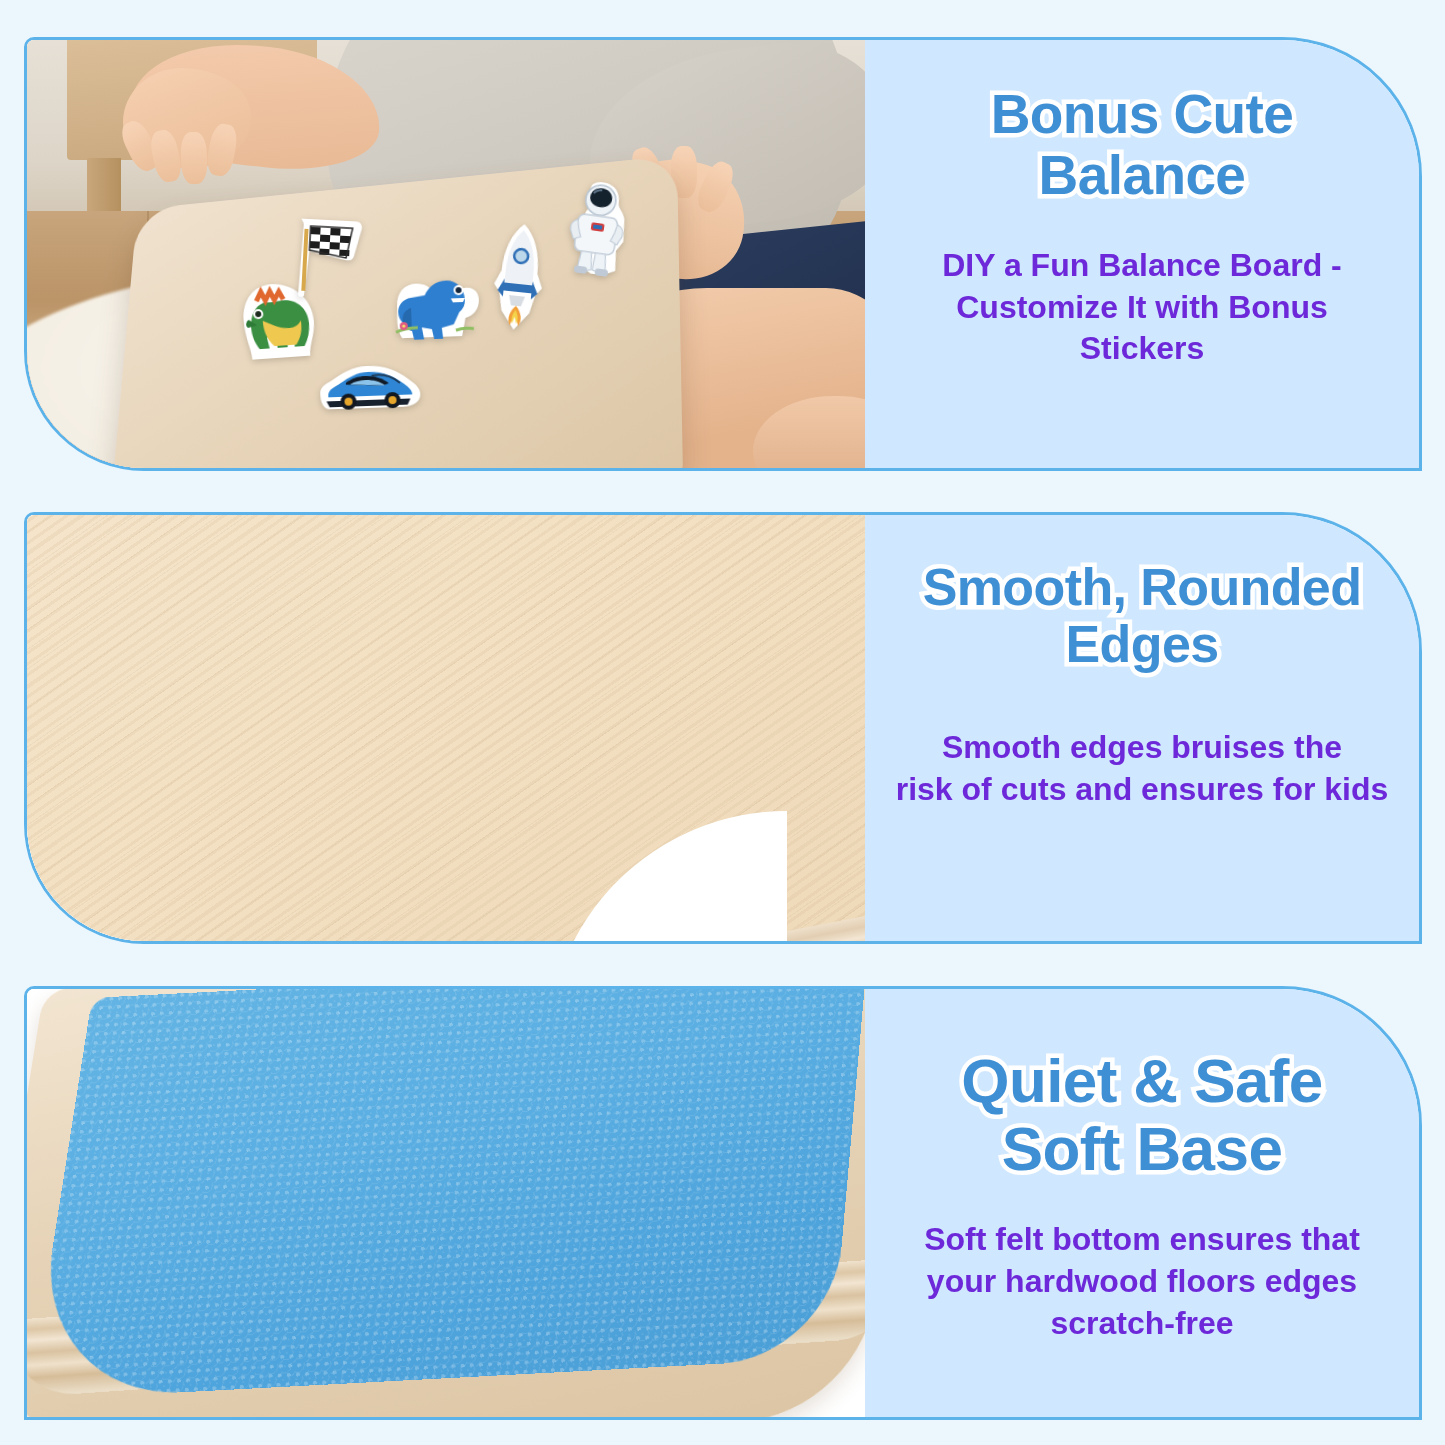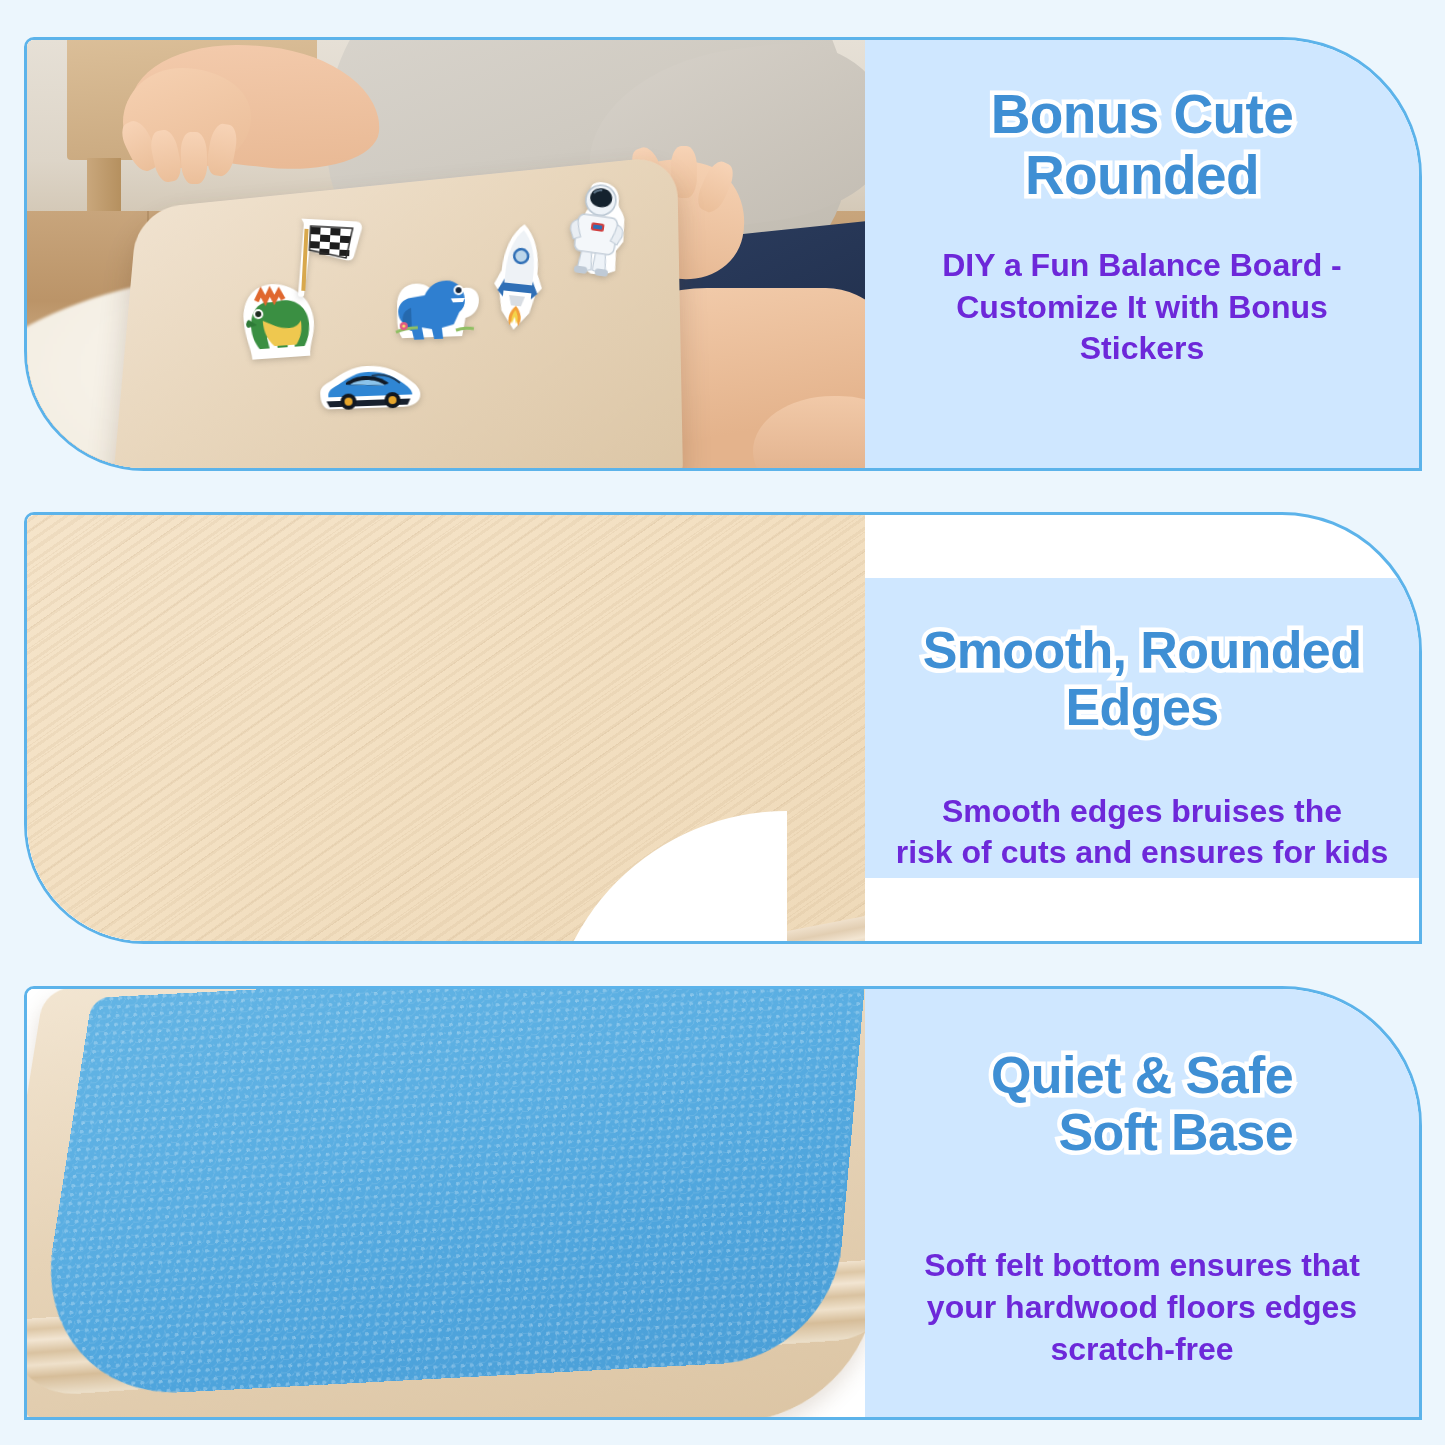"Rounded" span { text: Rounded -> Balance }
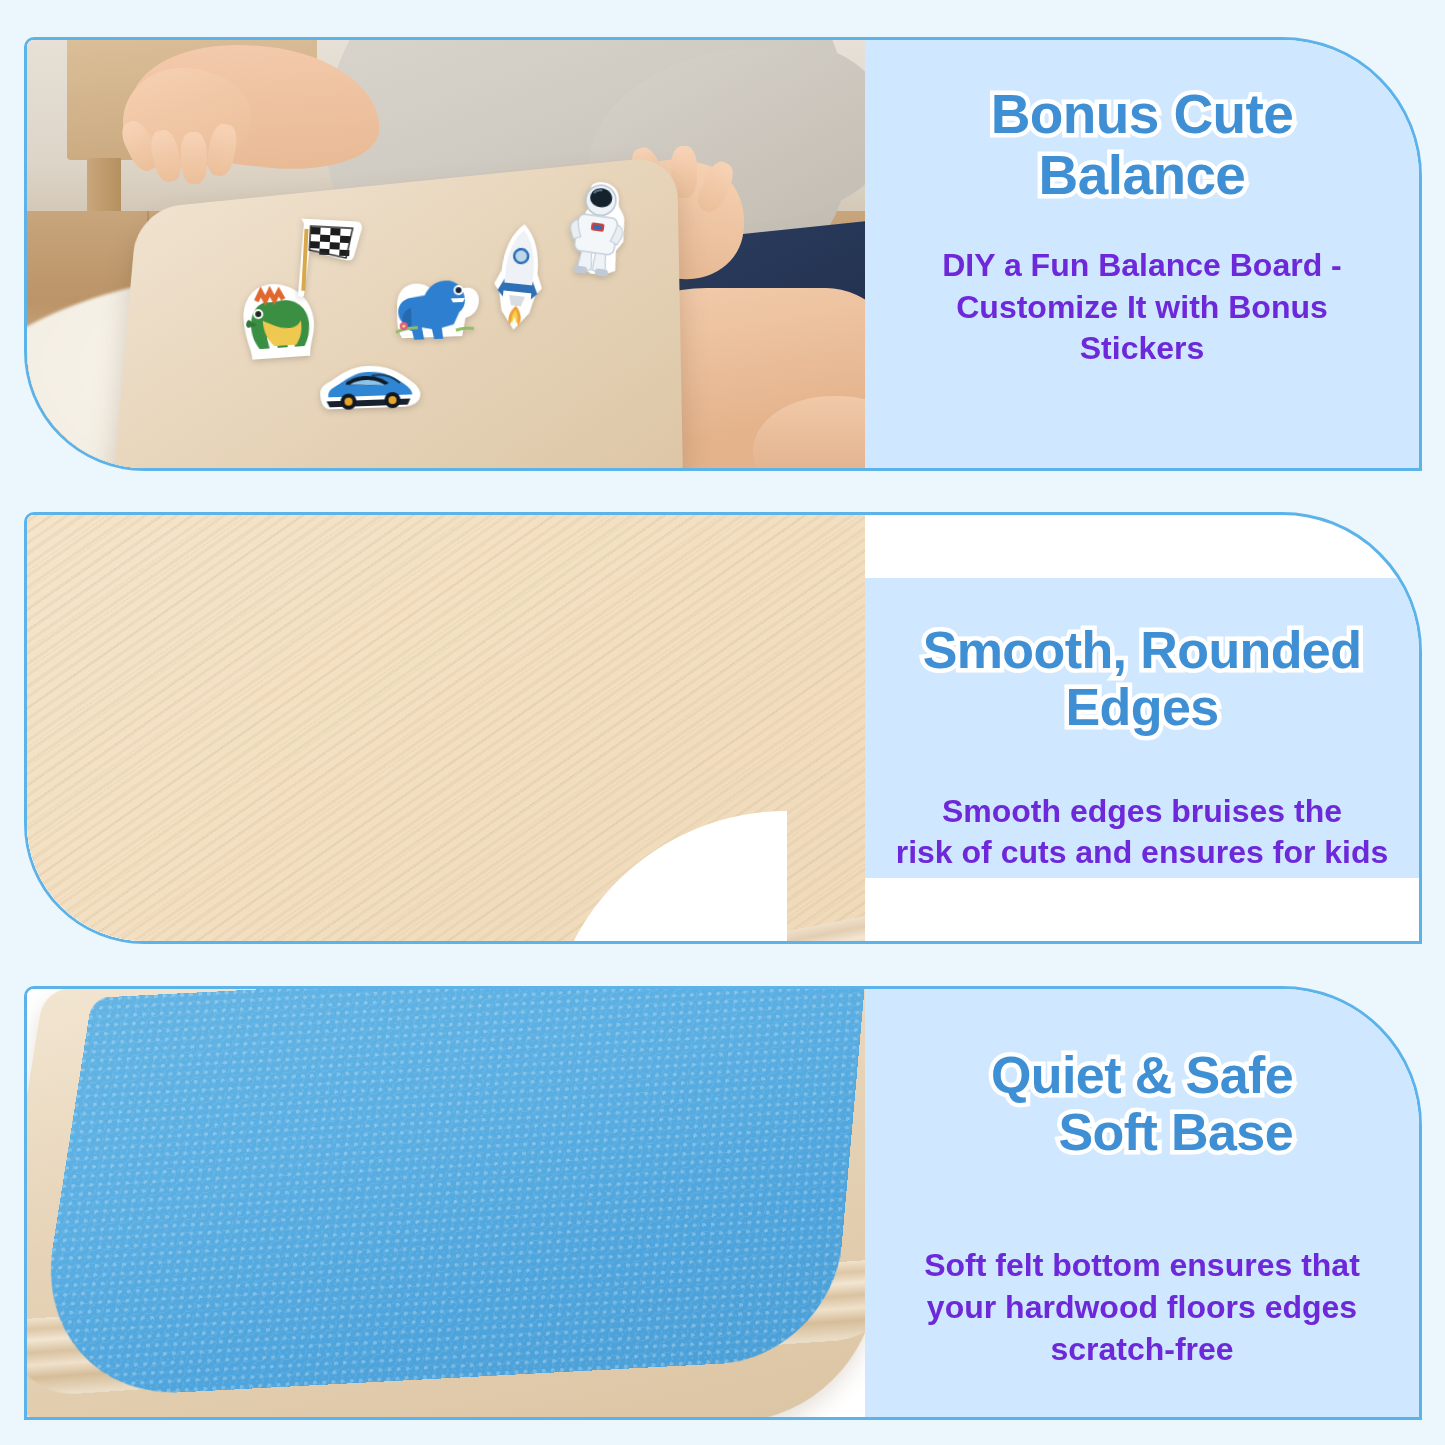"Smooth, Rounded" .panel-2 { align-items: center -> none }
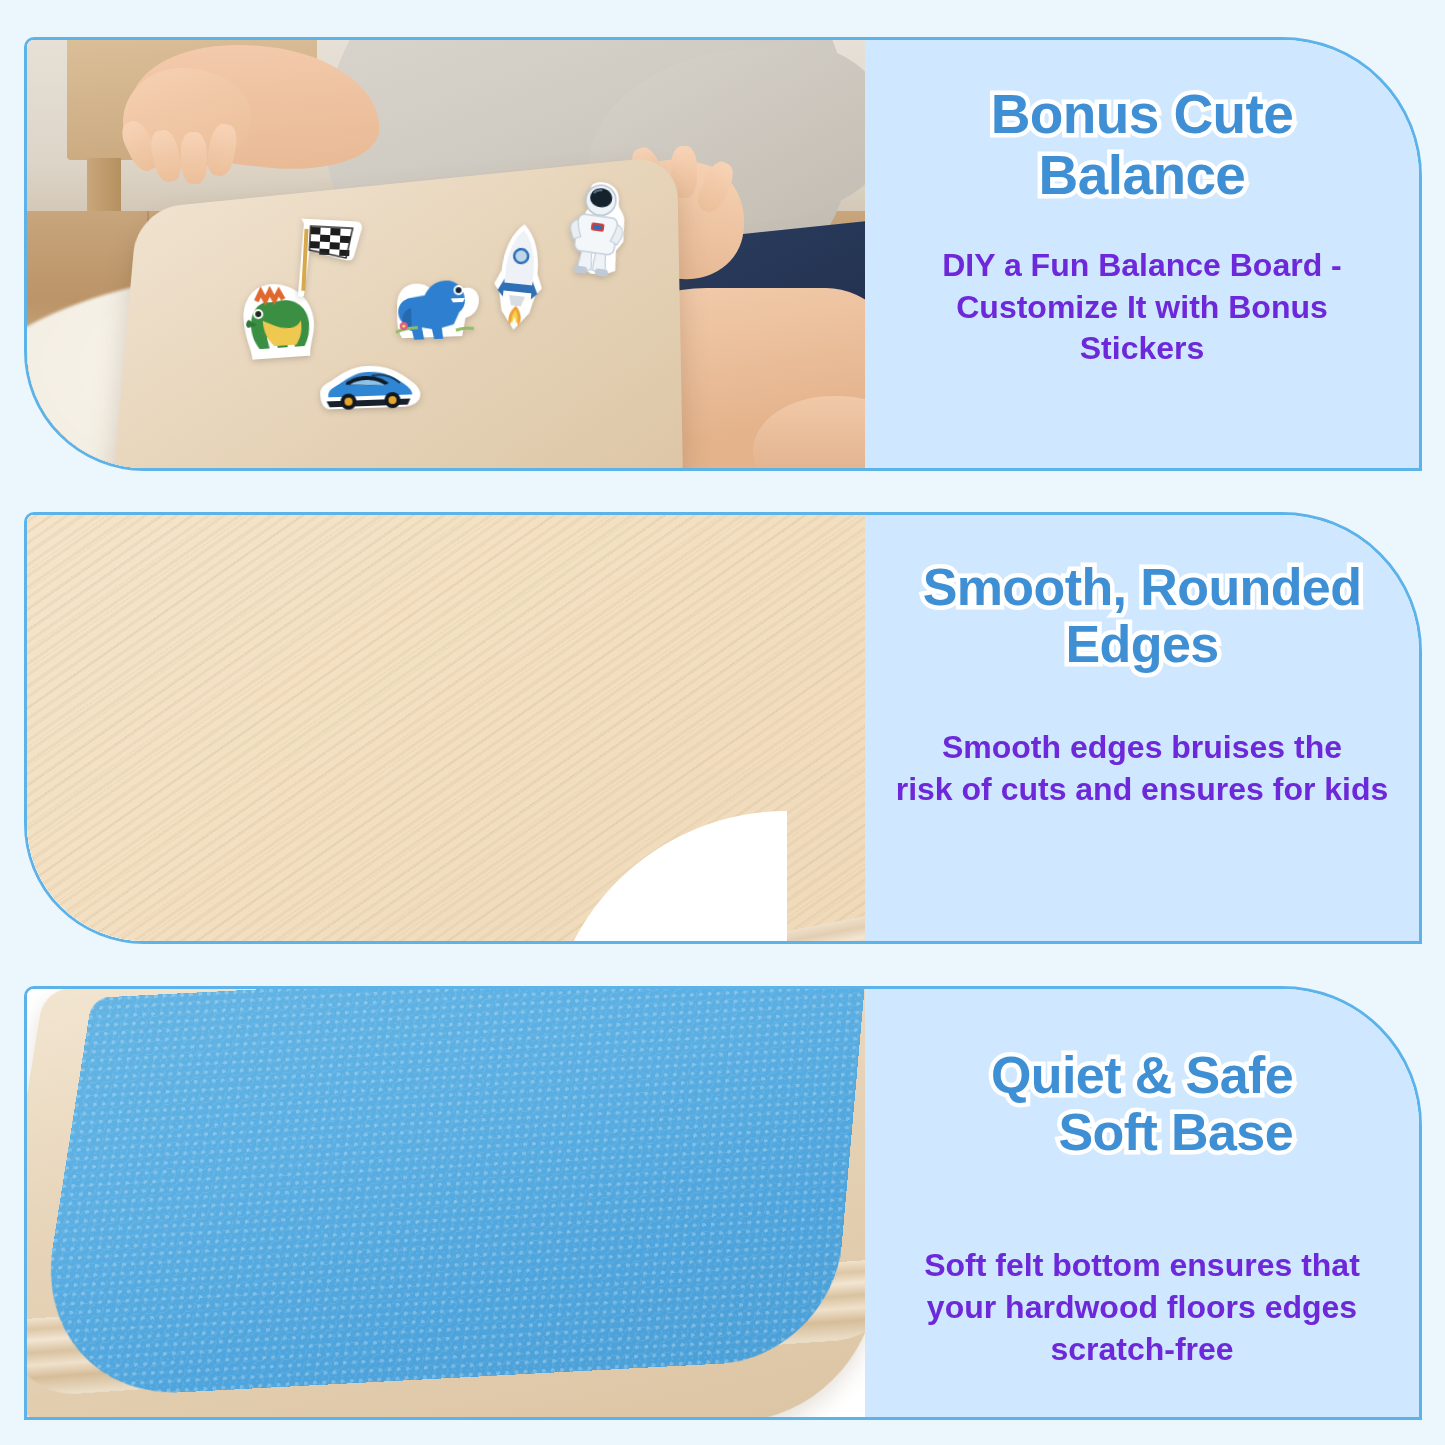"Quiet & Safe" .panel-3 .title { font-size: 52px -> 62px; text-align: right -> none }
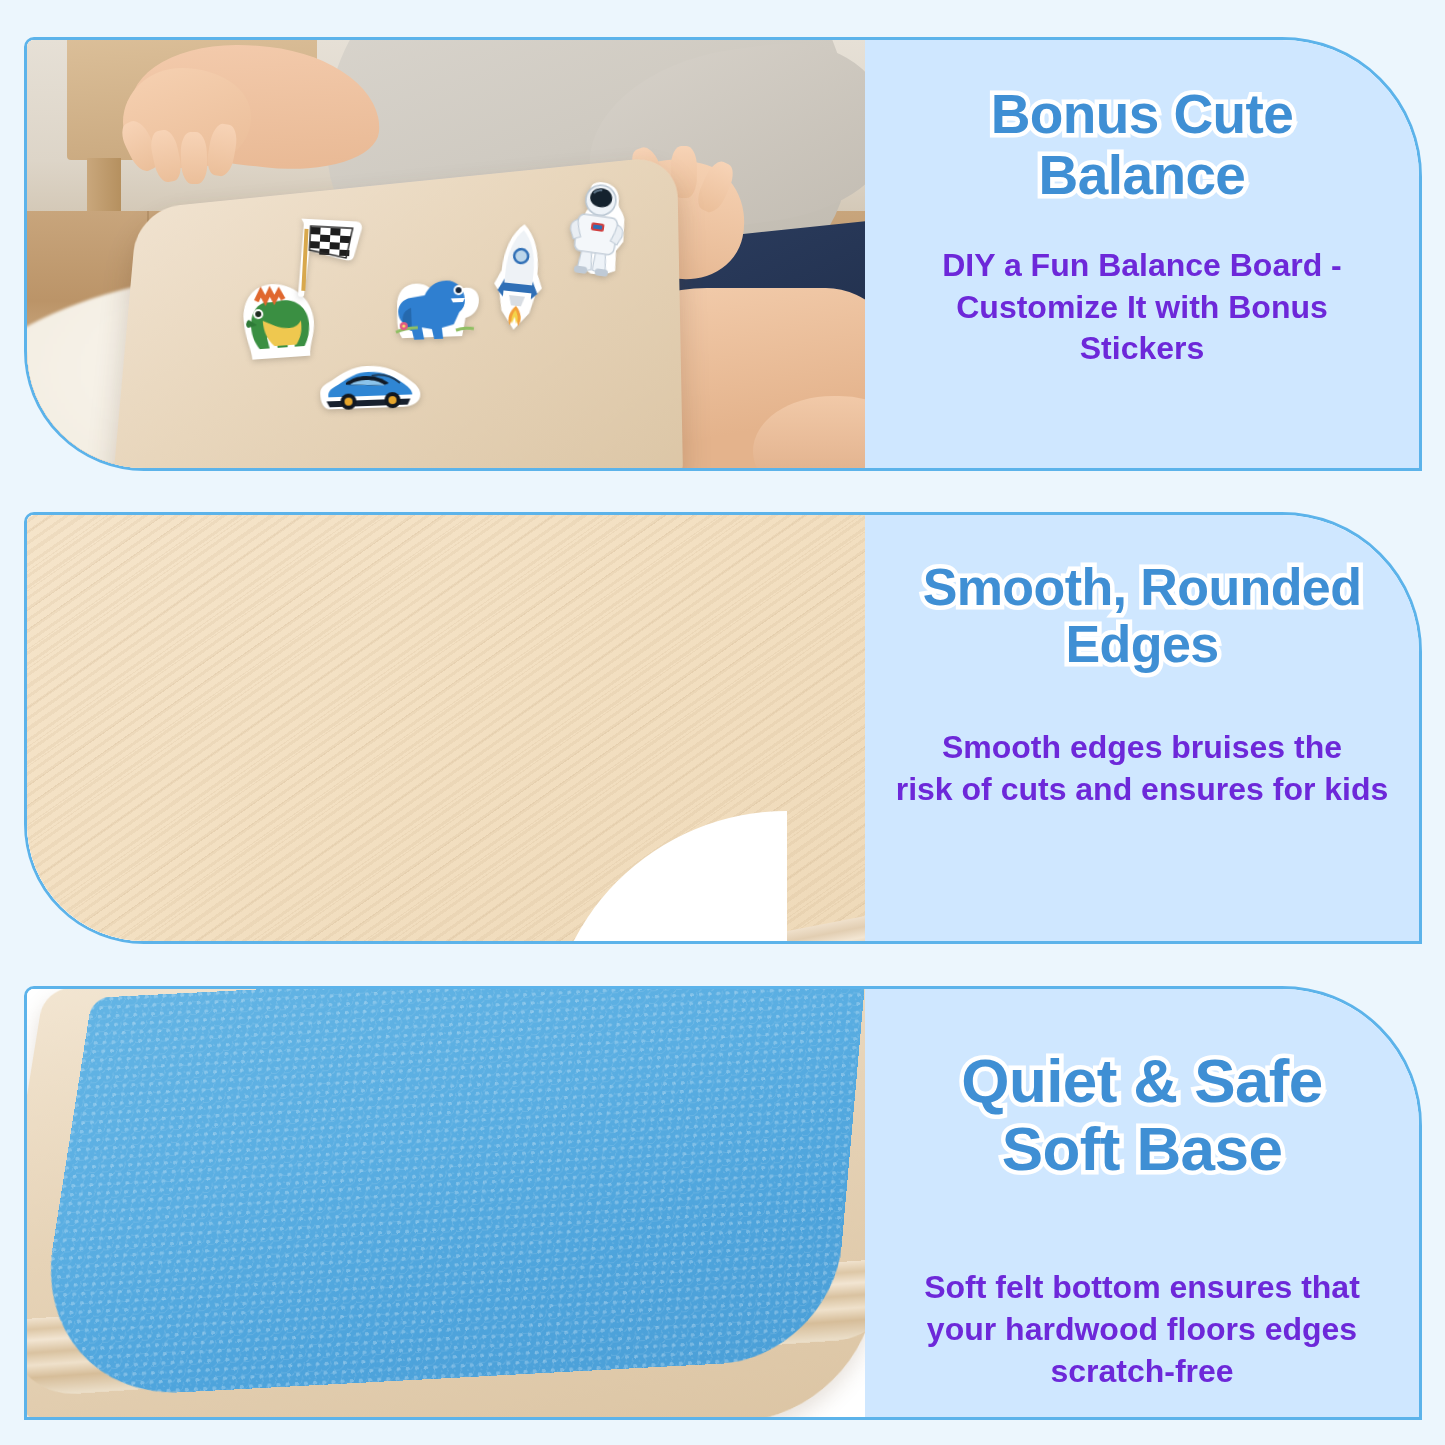"Soft felt bottom ensures that" .panel-3 .subtitle { margin-top: 84px -> 36px }
